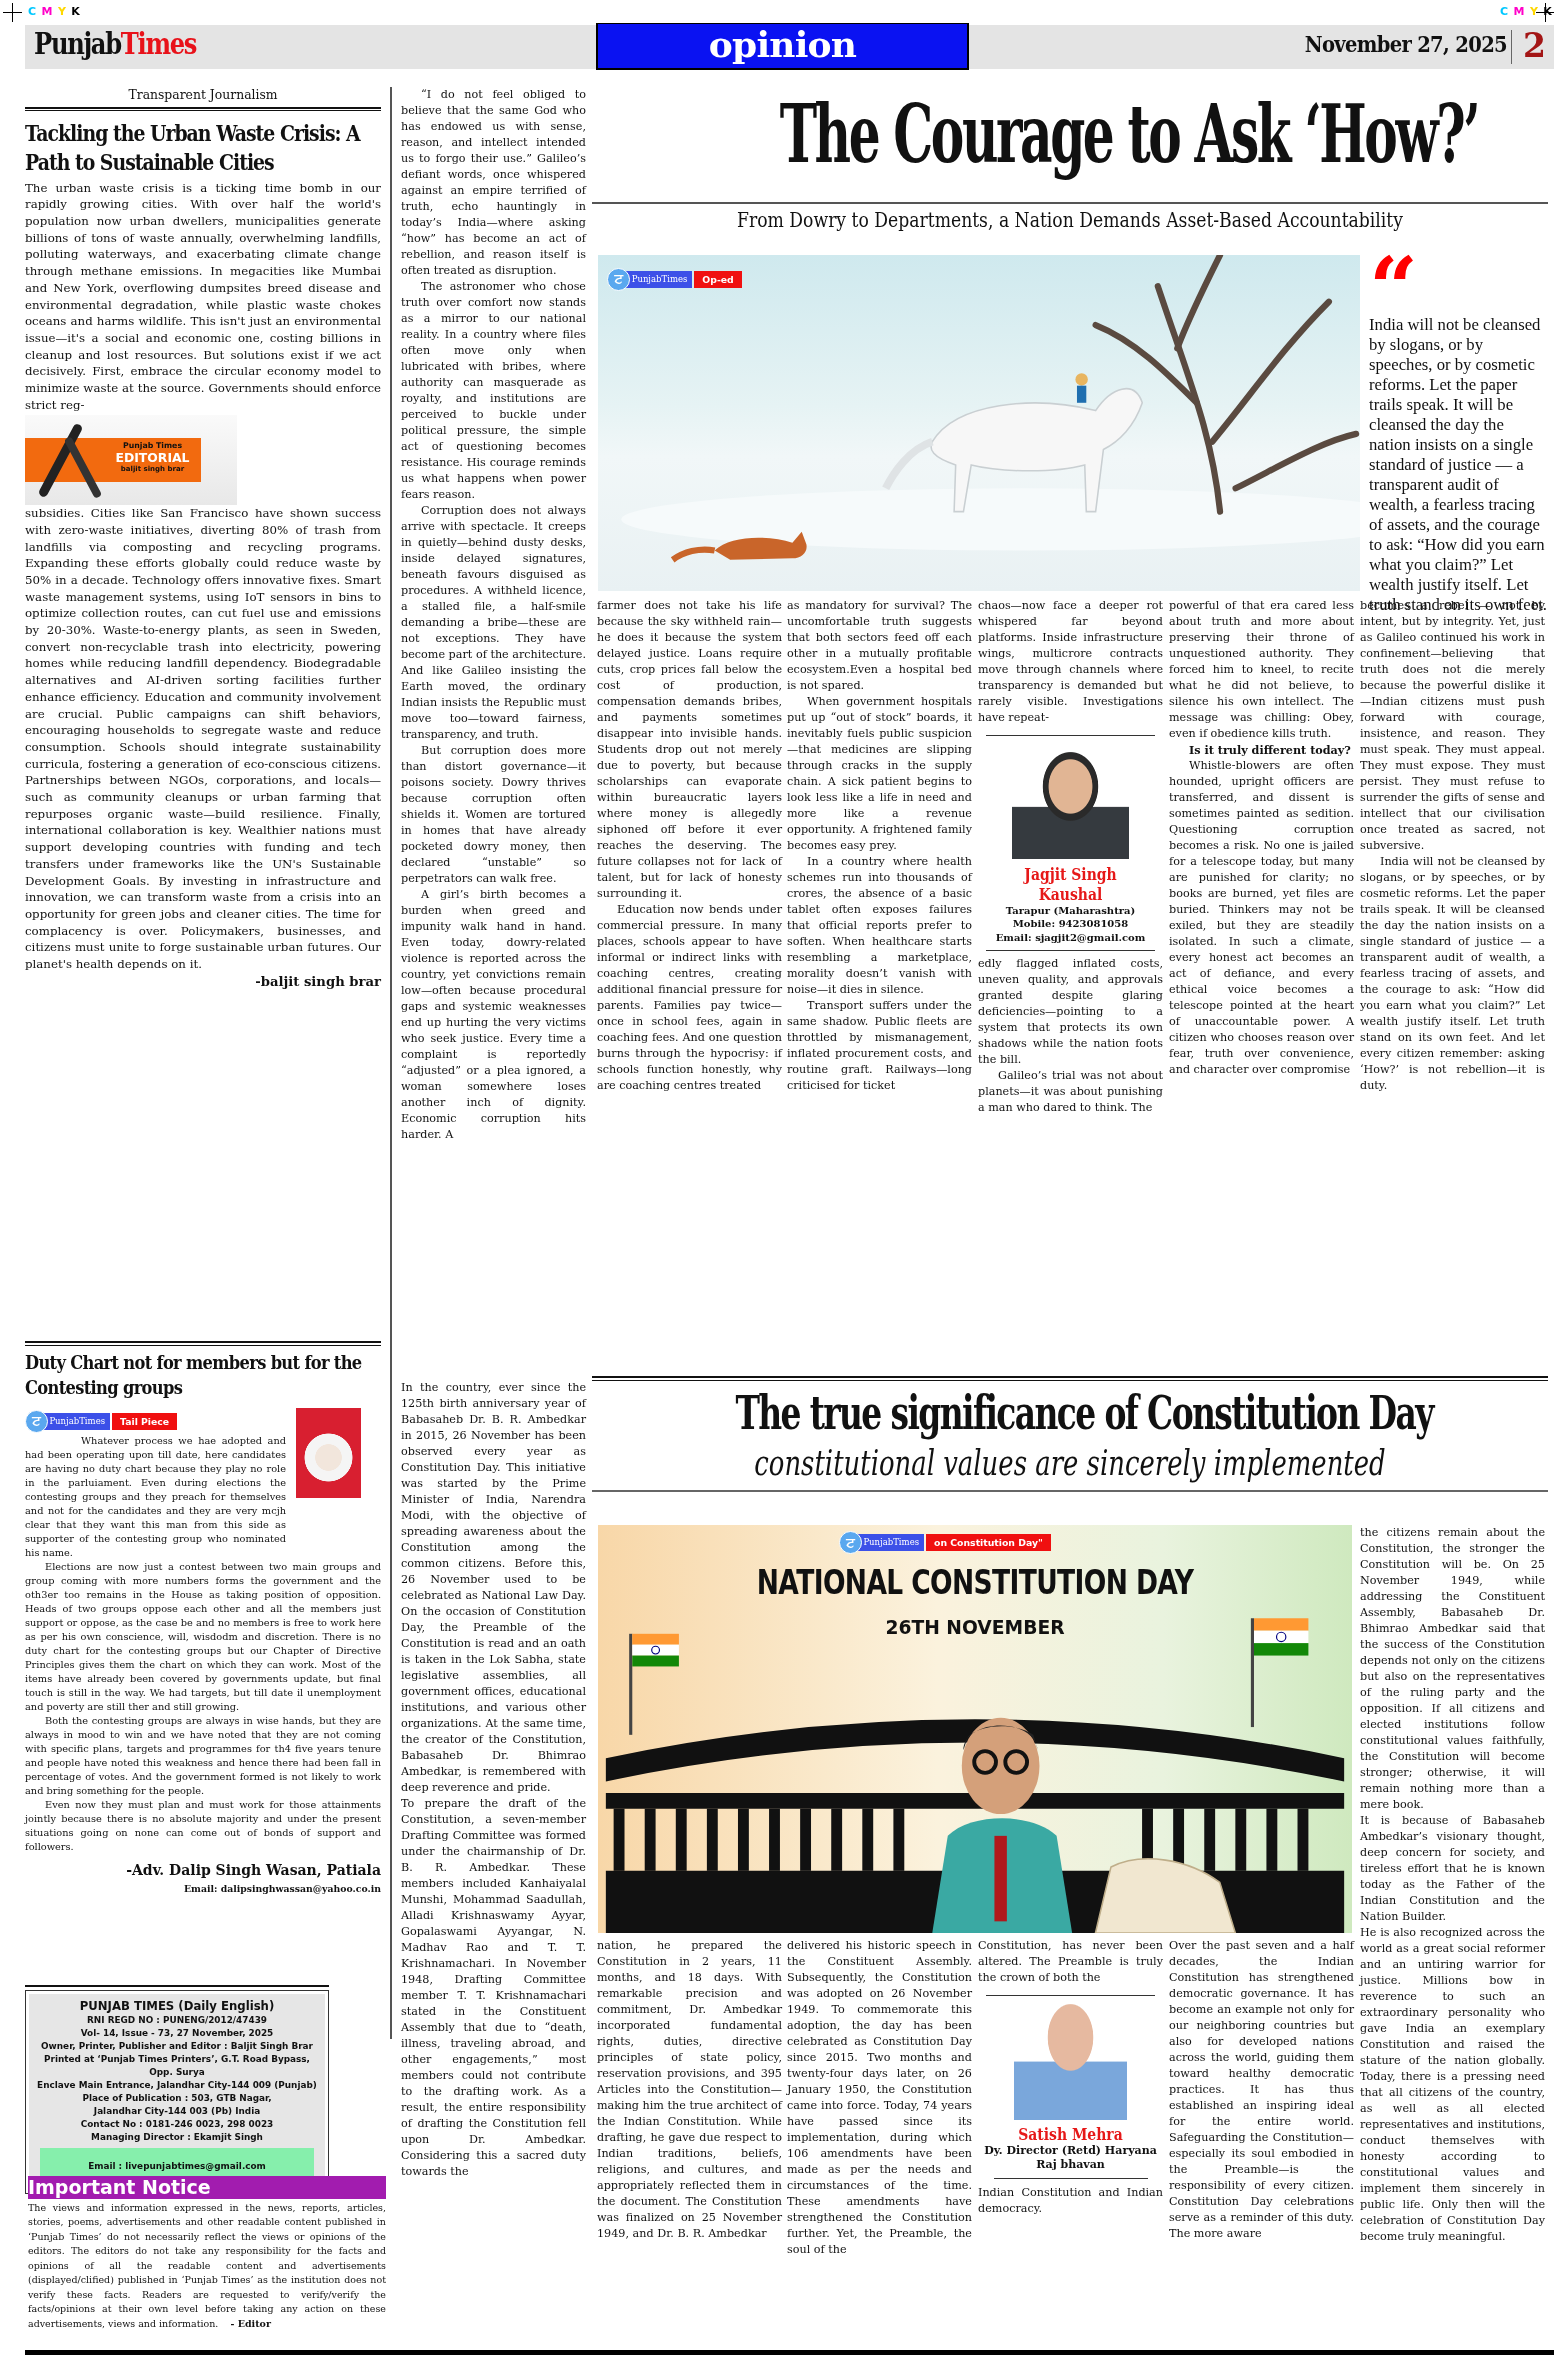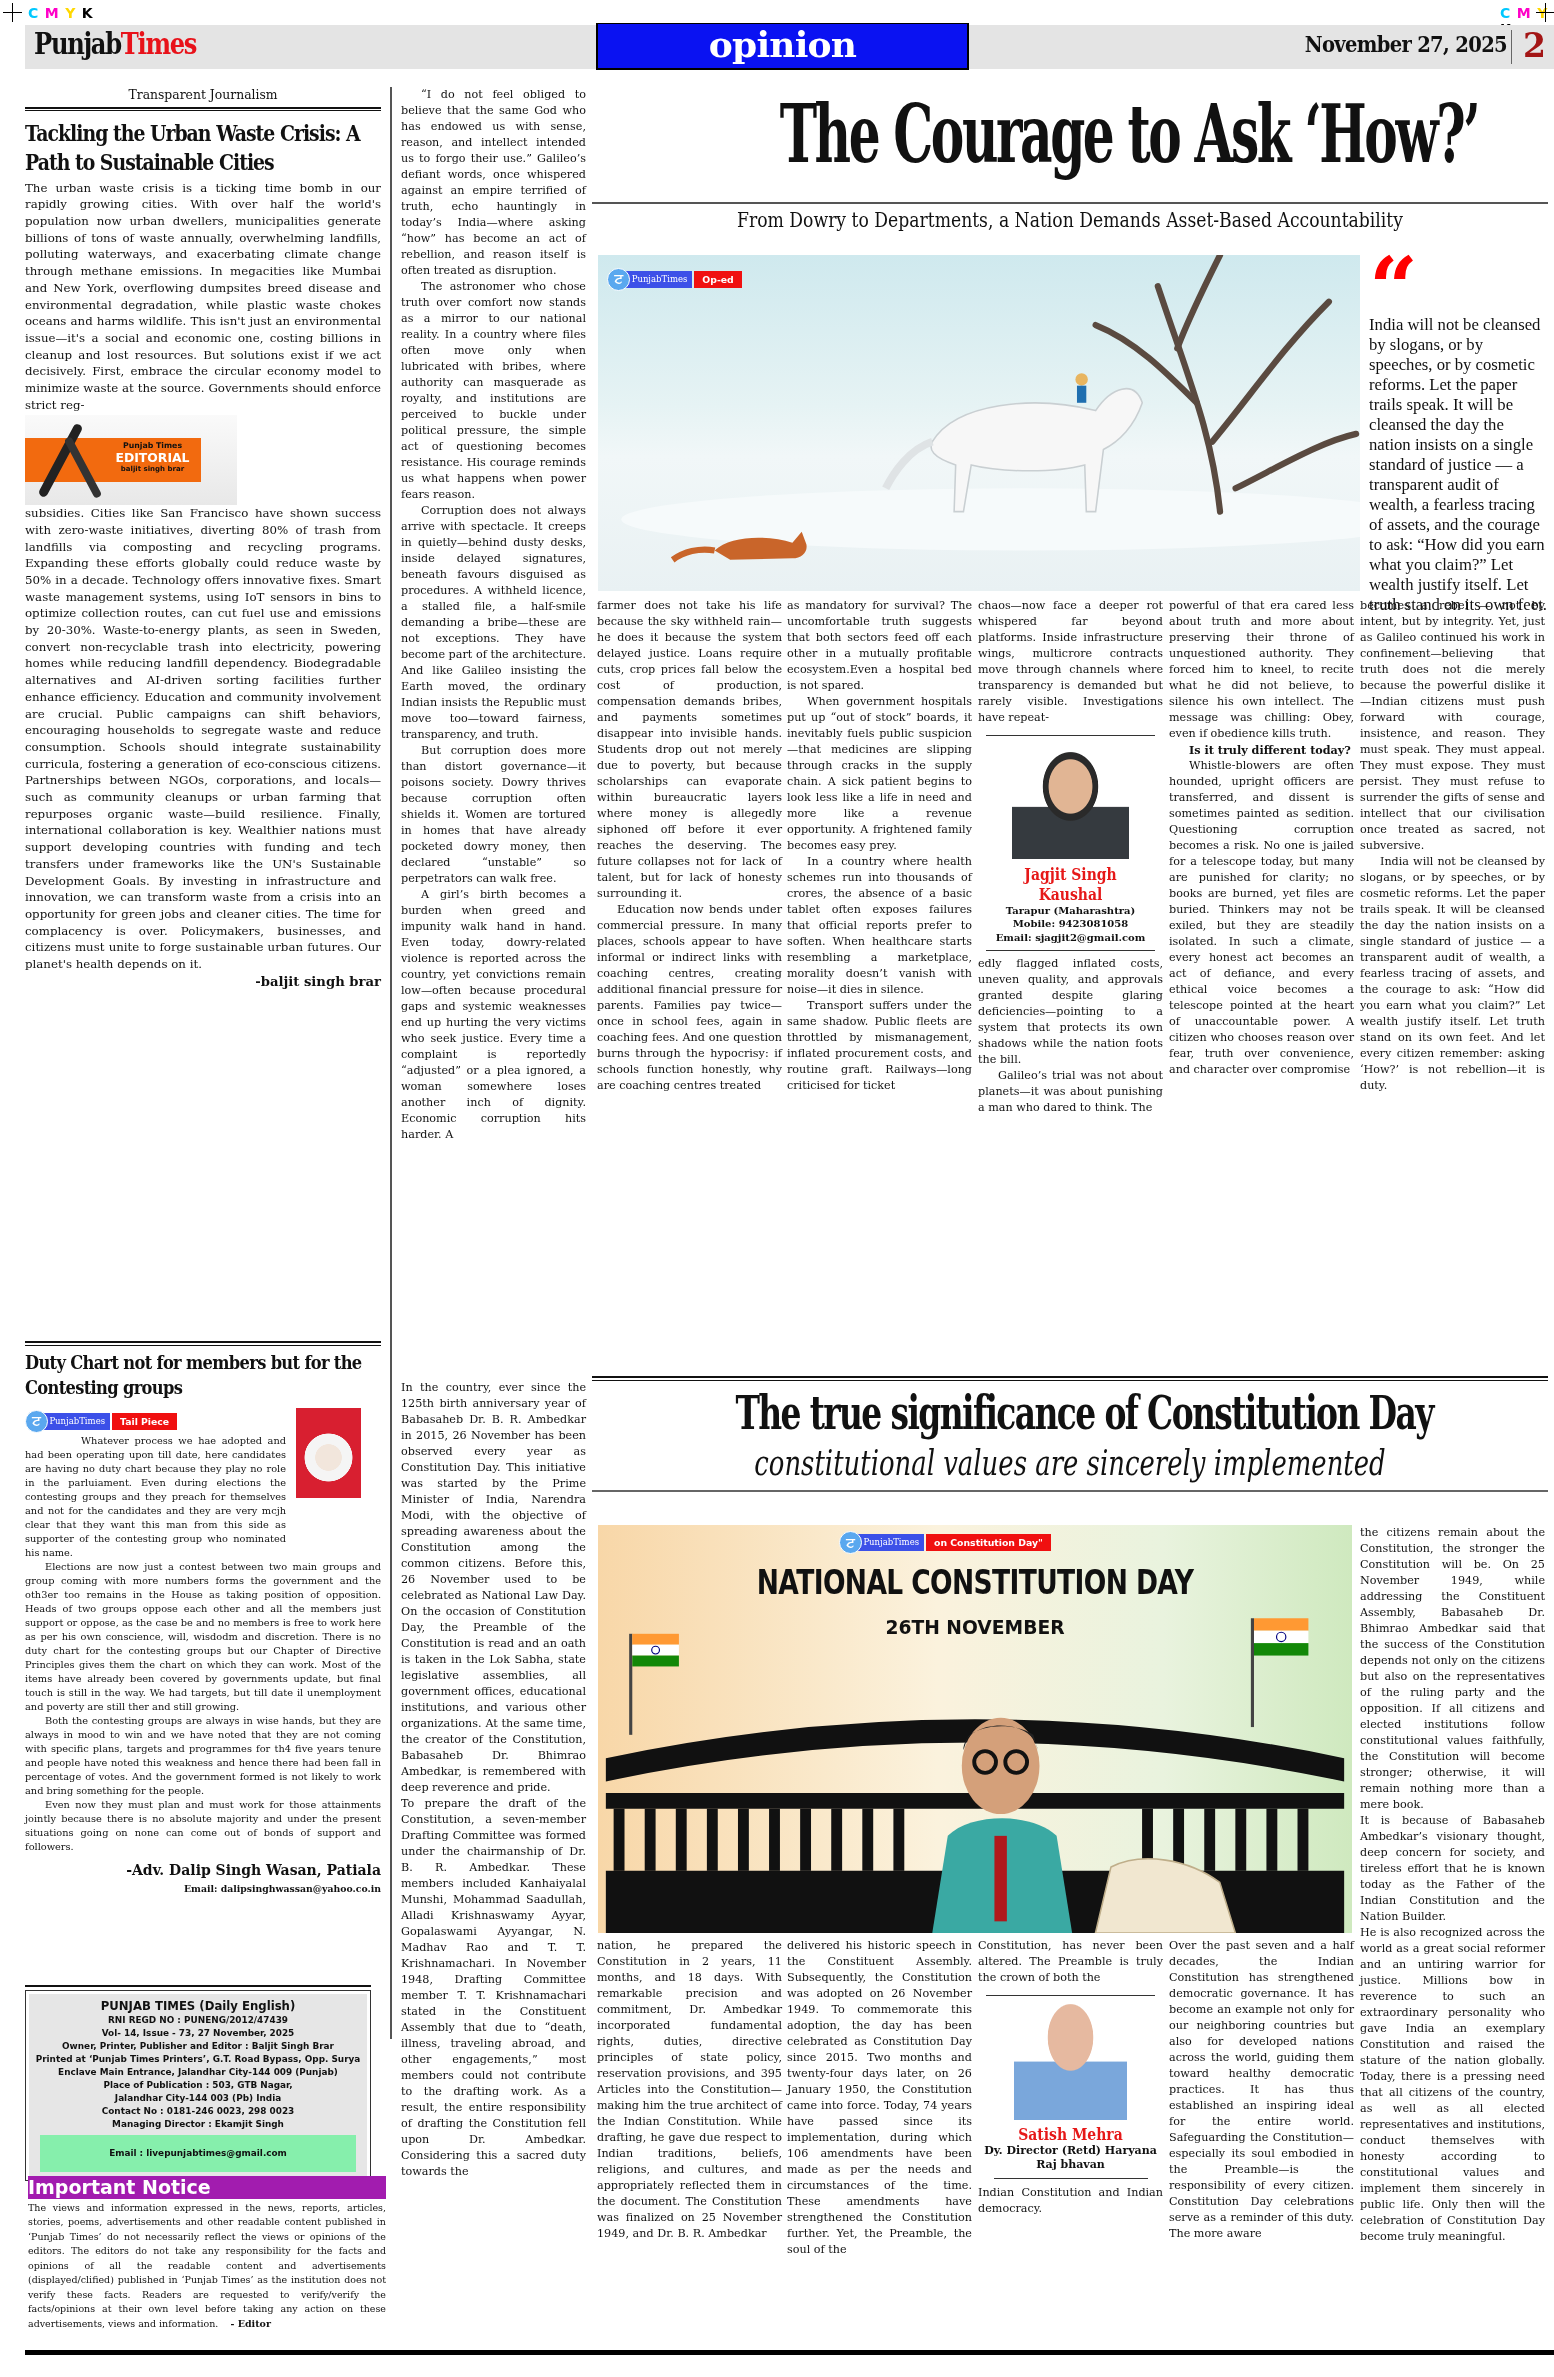"C M Y K" .cmyk { font-size: 14px -> 11px }
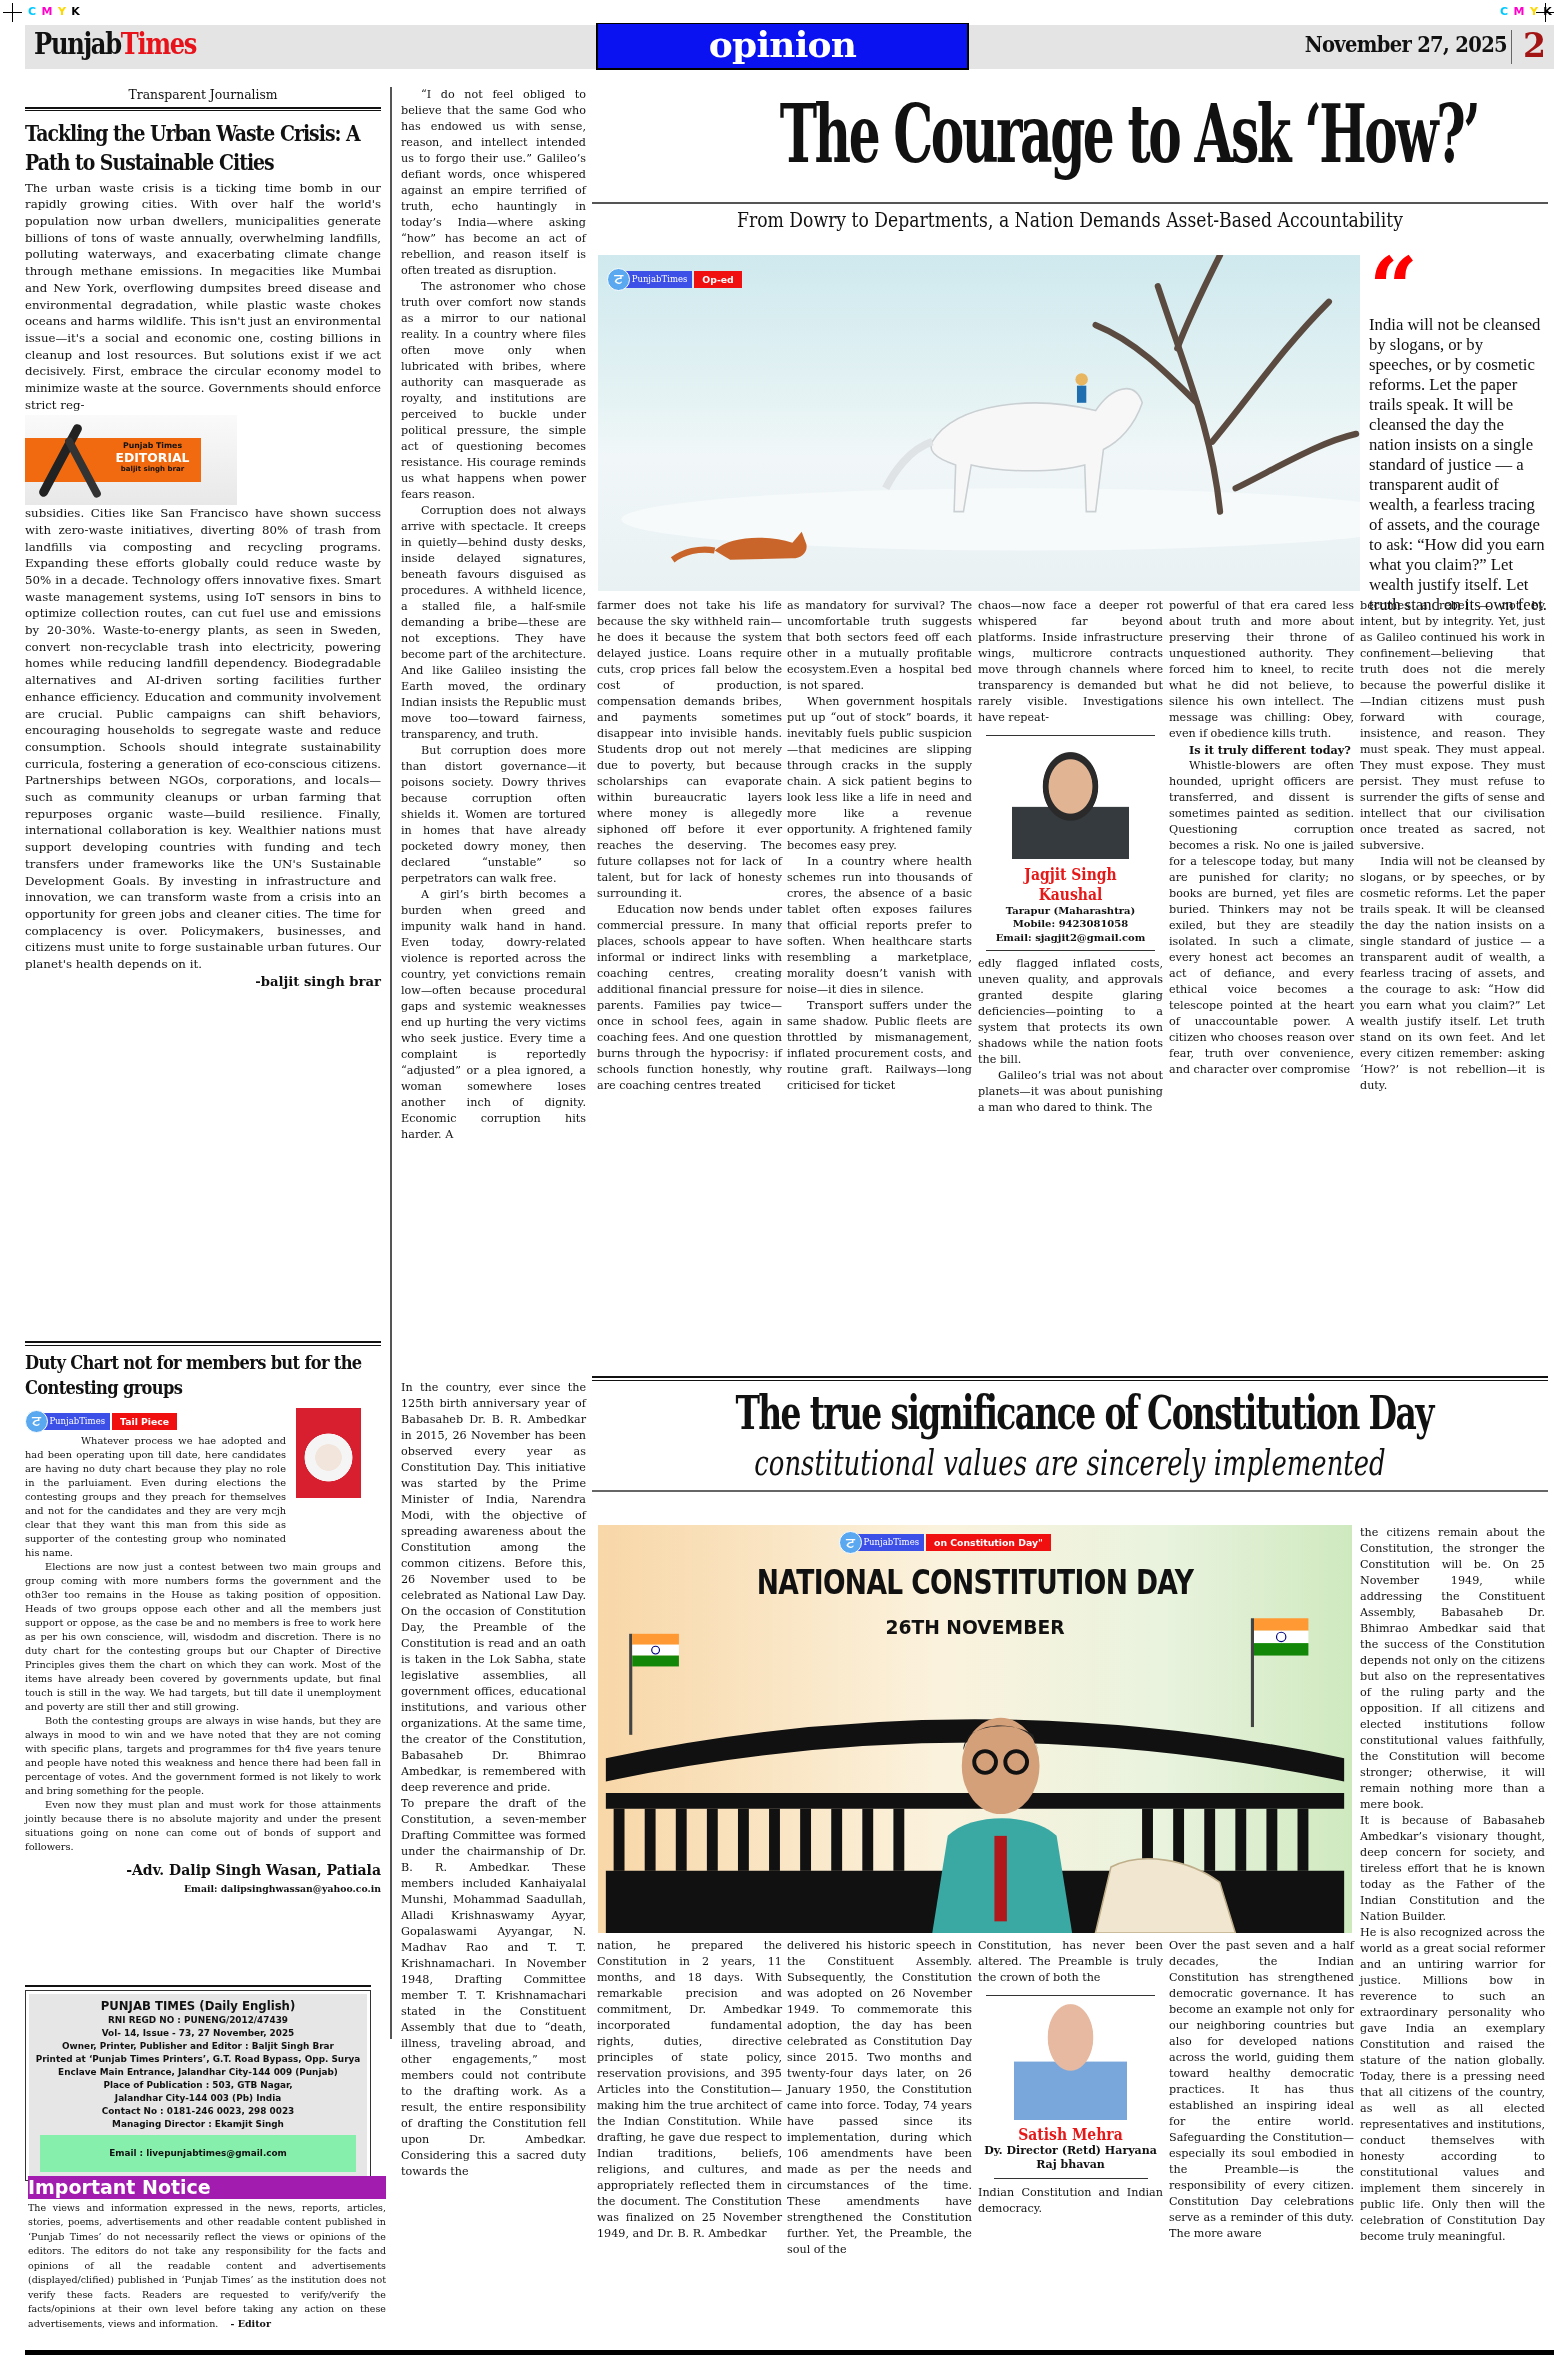"PUNJAB TIMES (Daily English)" div.abs { width: 346px -> 304px }
